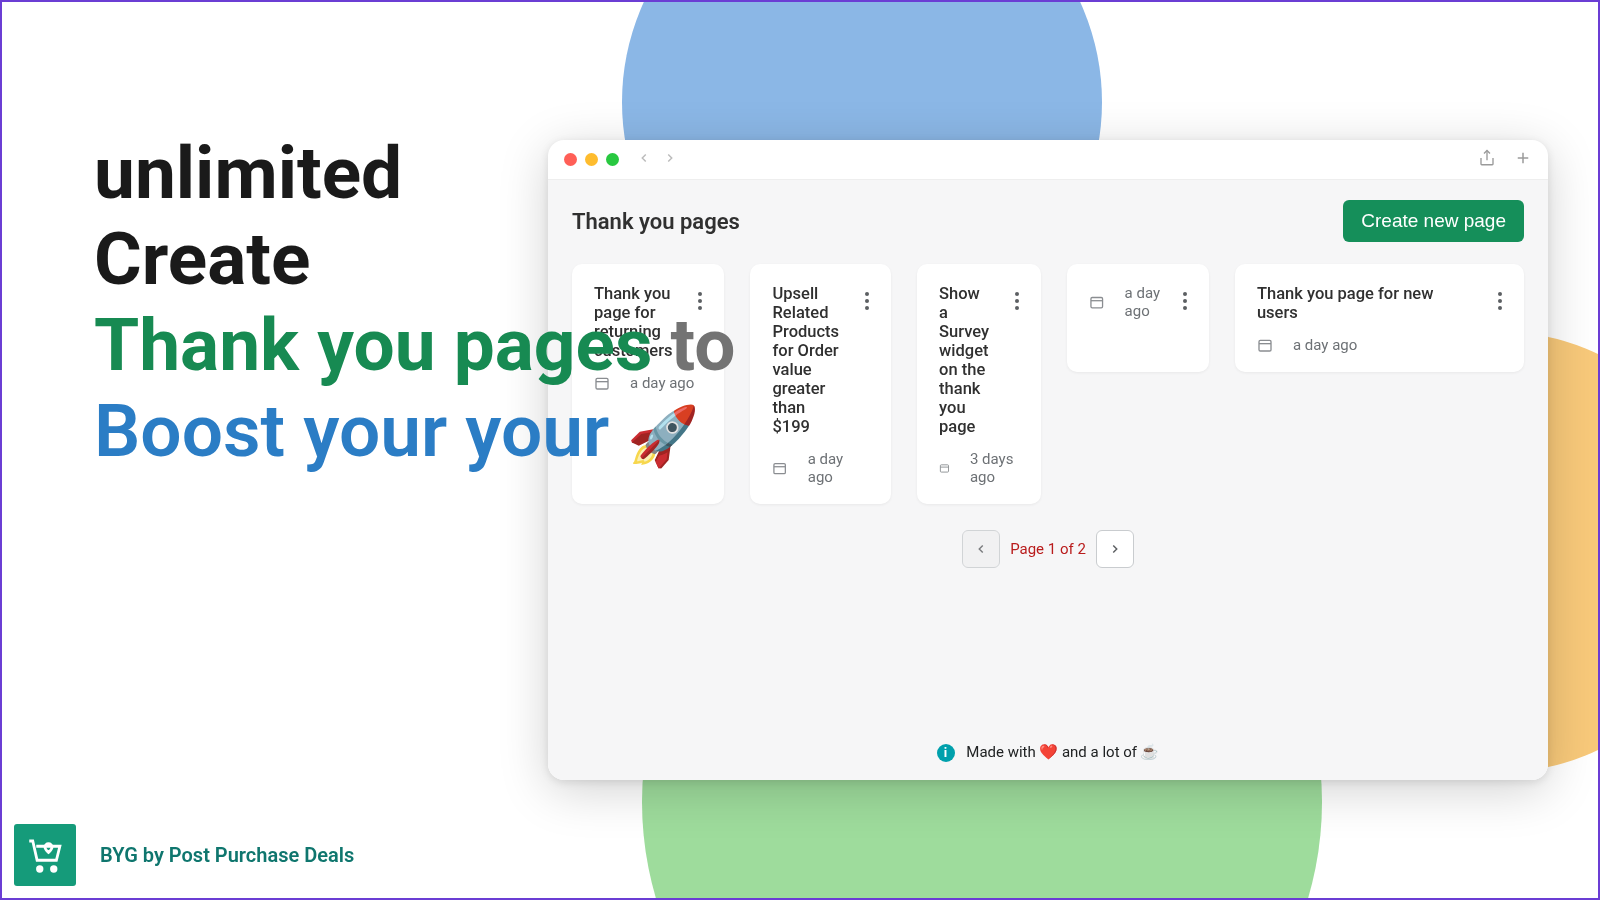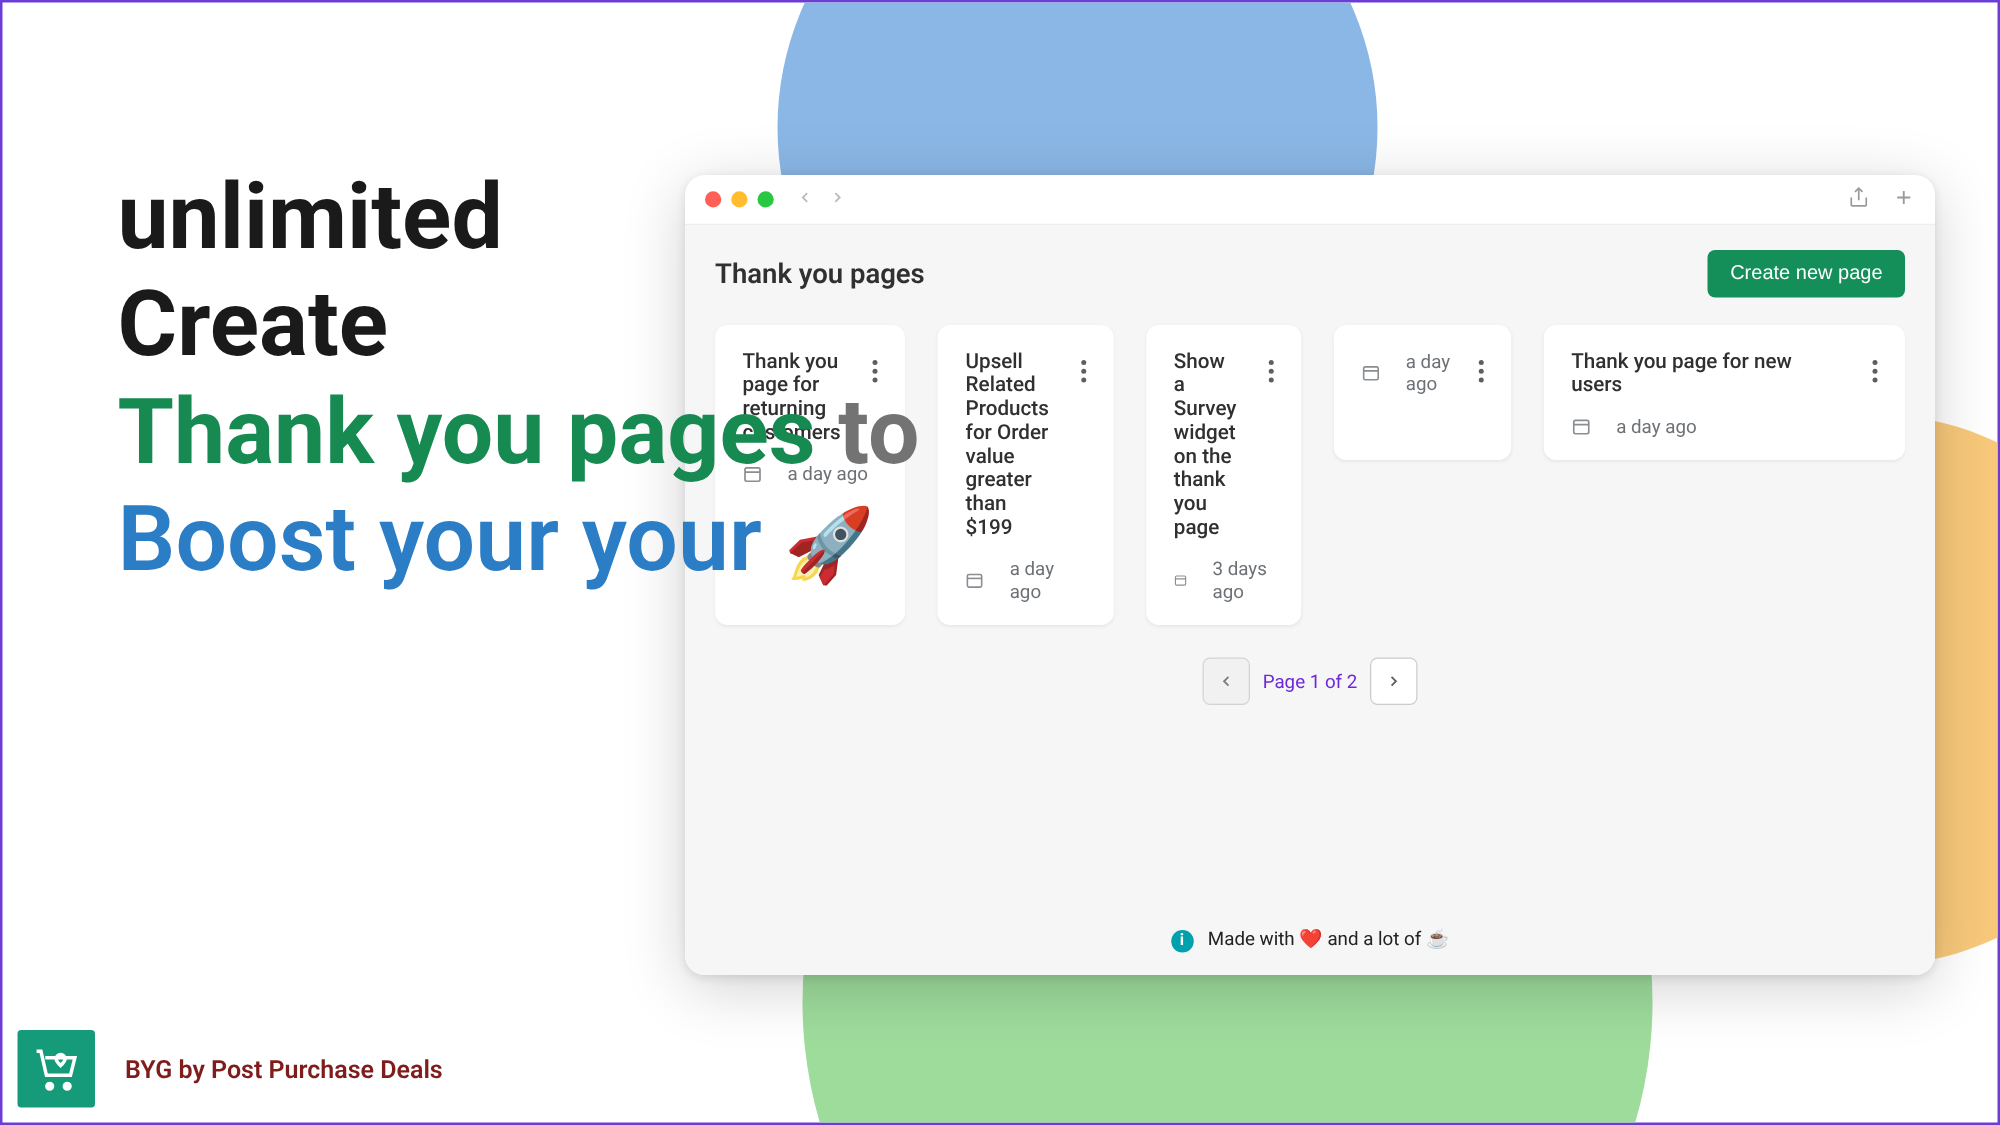"Create new page" .create-btn { font-size: 16px -> 19px }
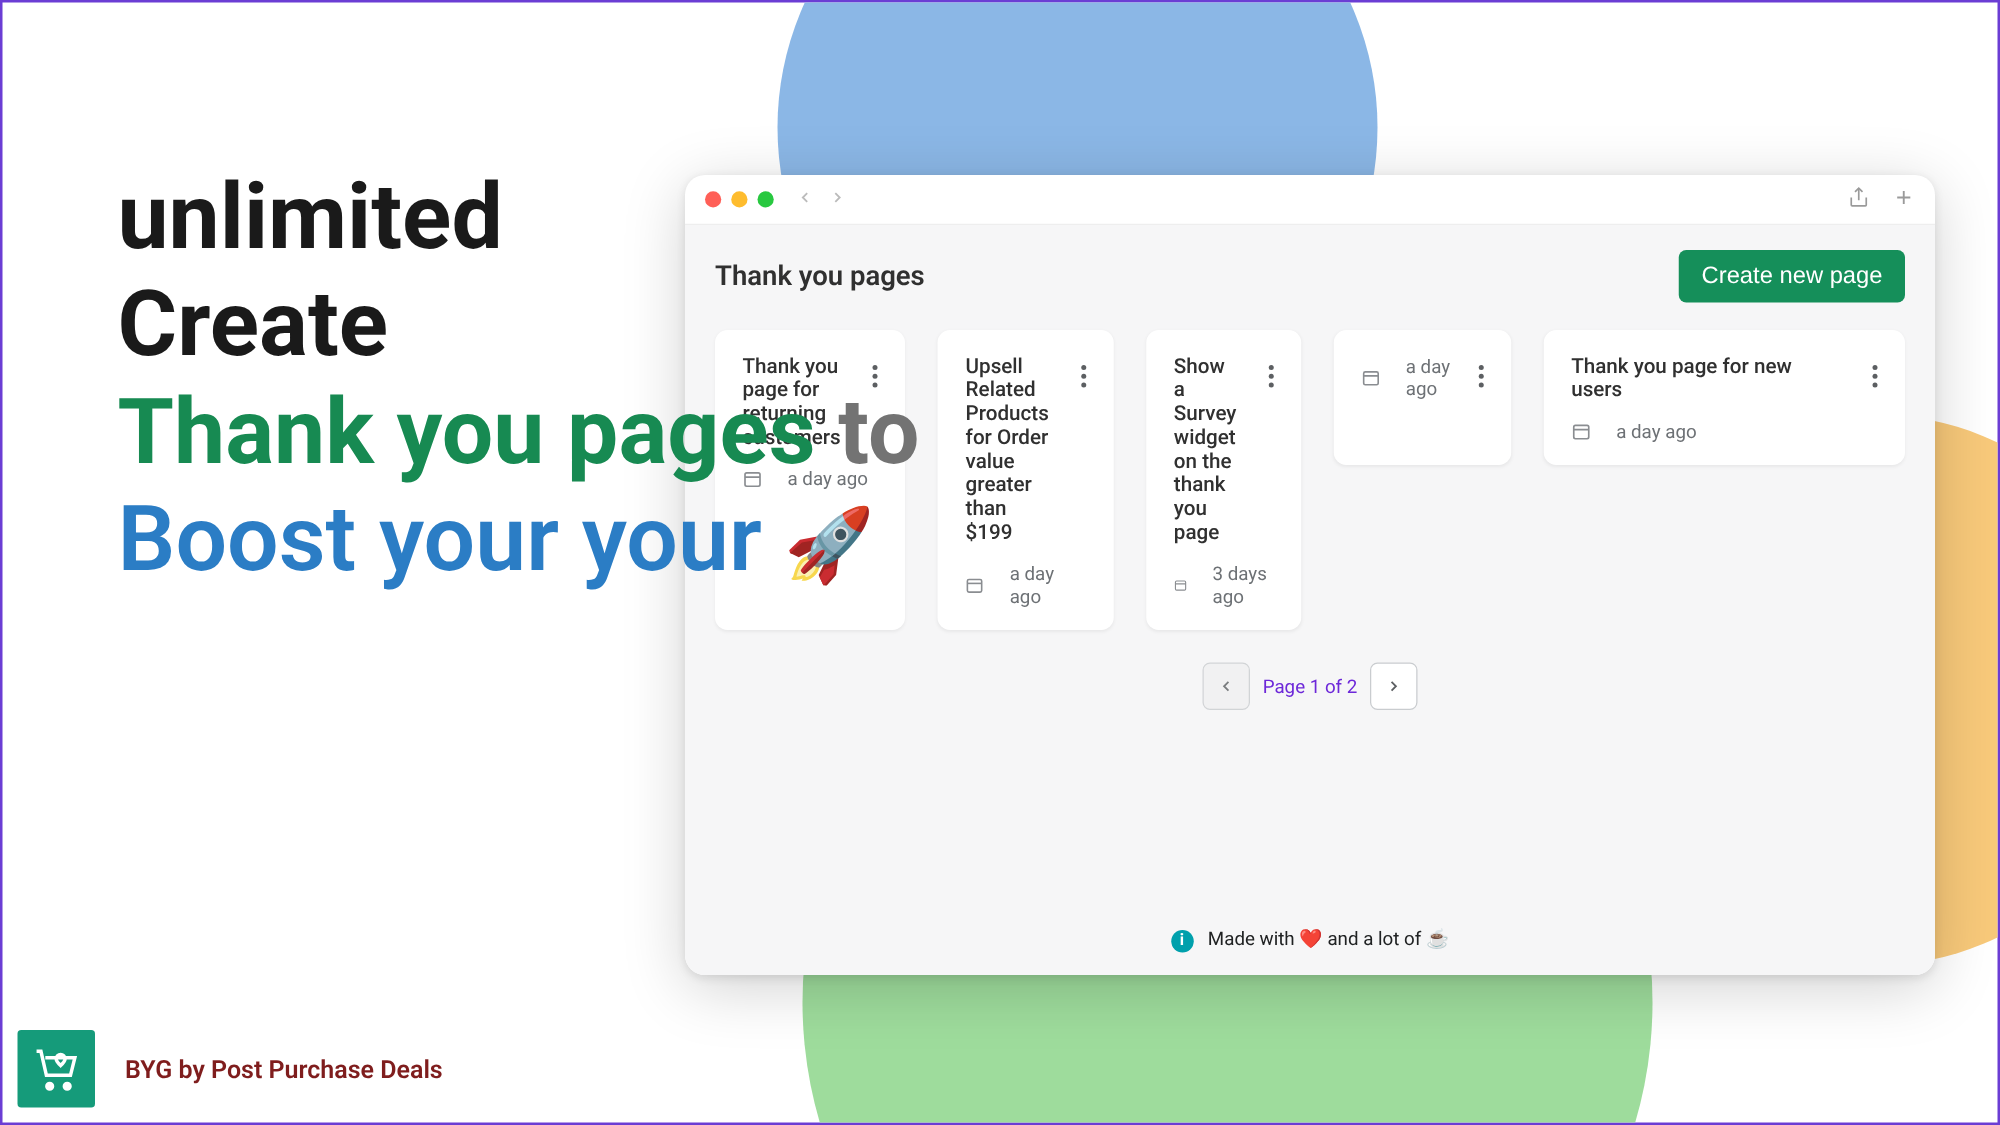"Page 1 of 2" .page-label { color: #6d28d9 -> #b91c1c }
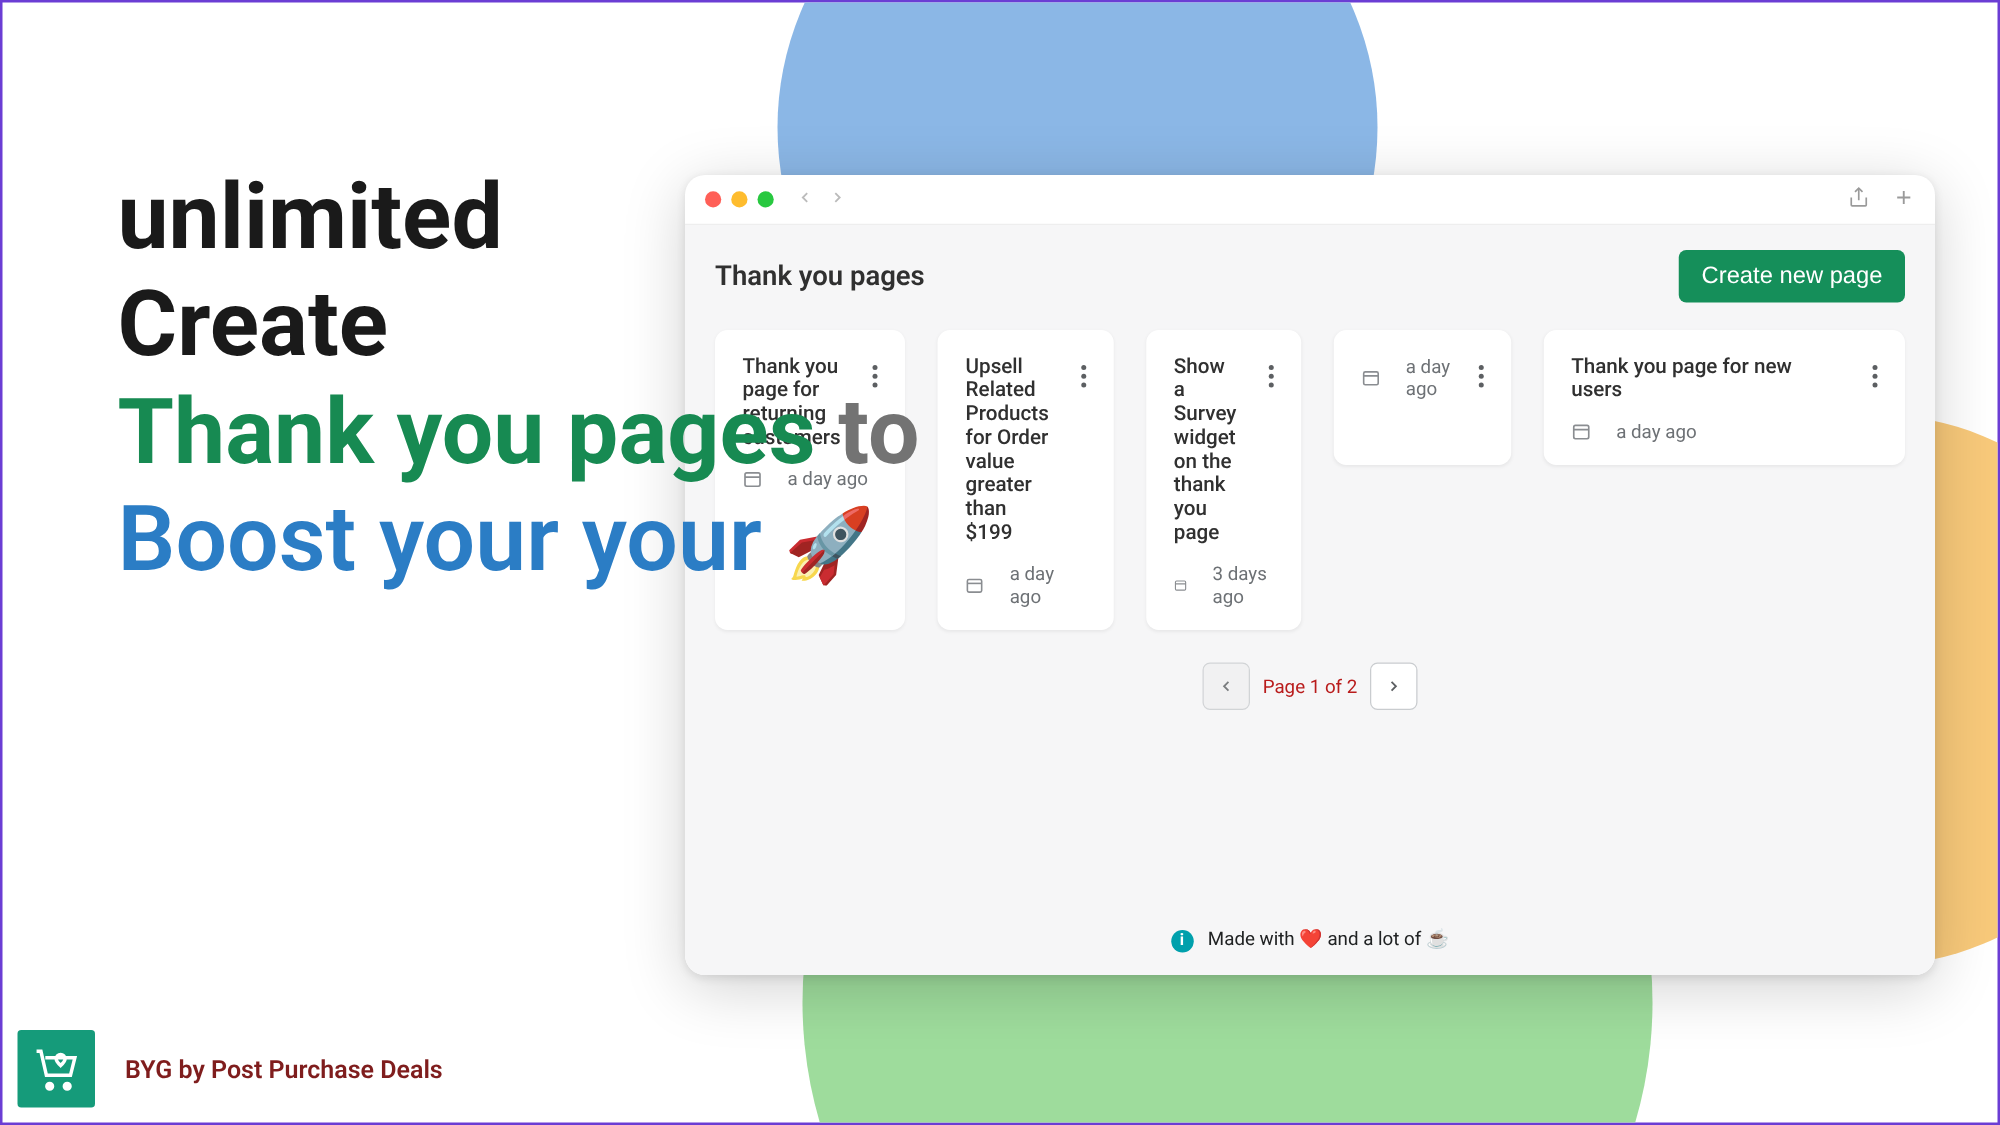"BYG by Post Purchase Deals" .brand-name { color: #7f1d1d -> #0f766e }
